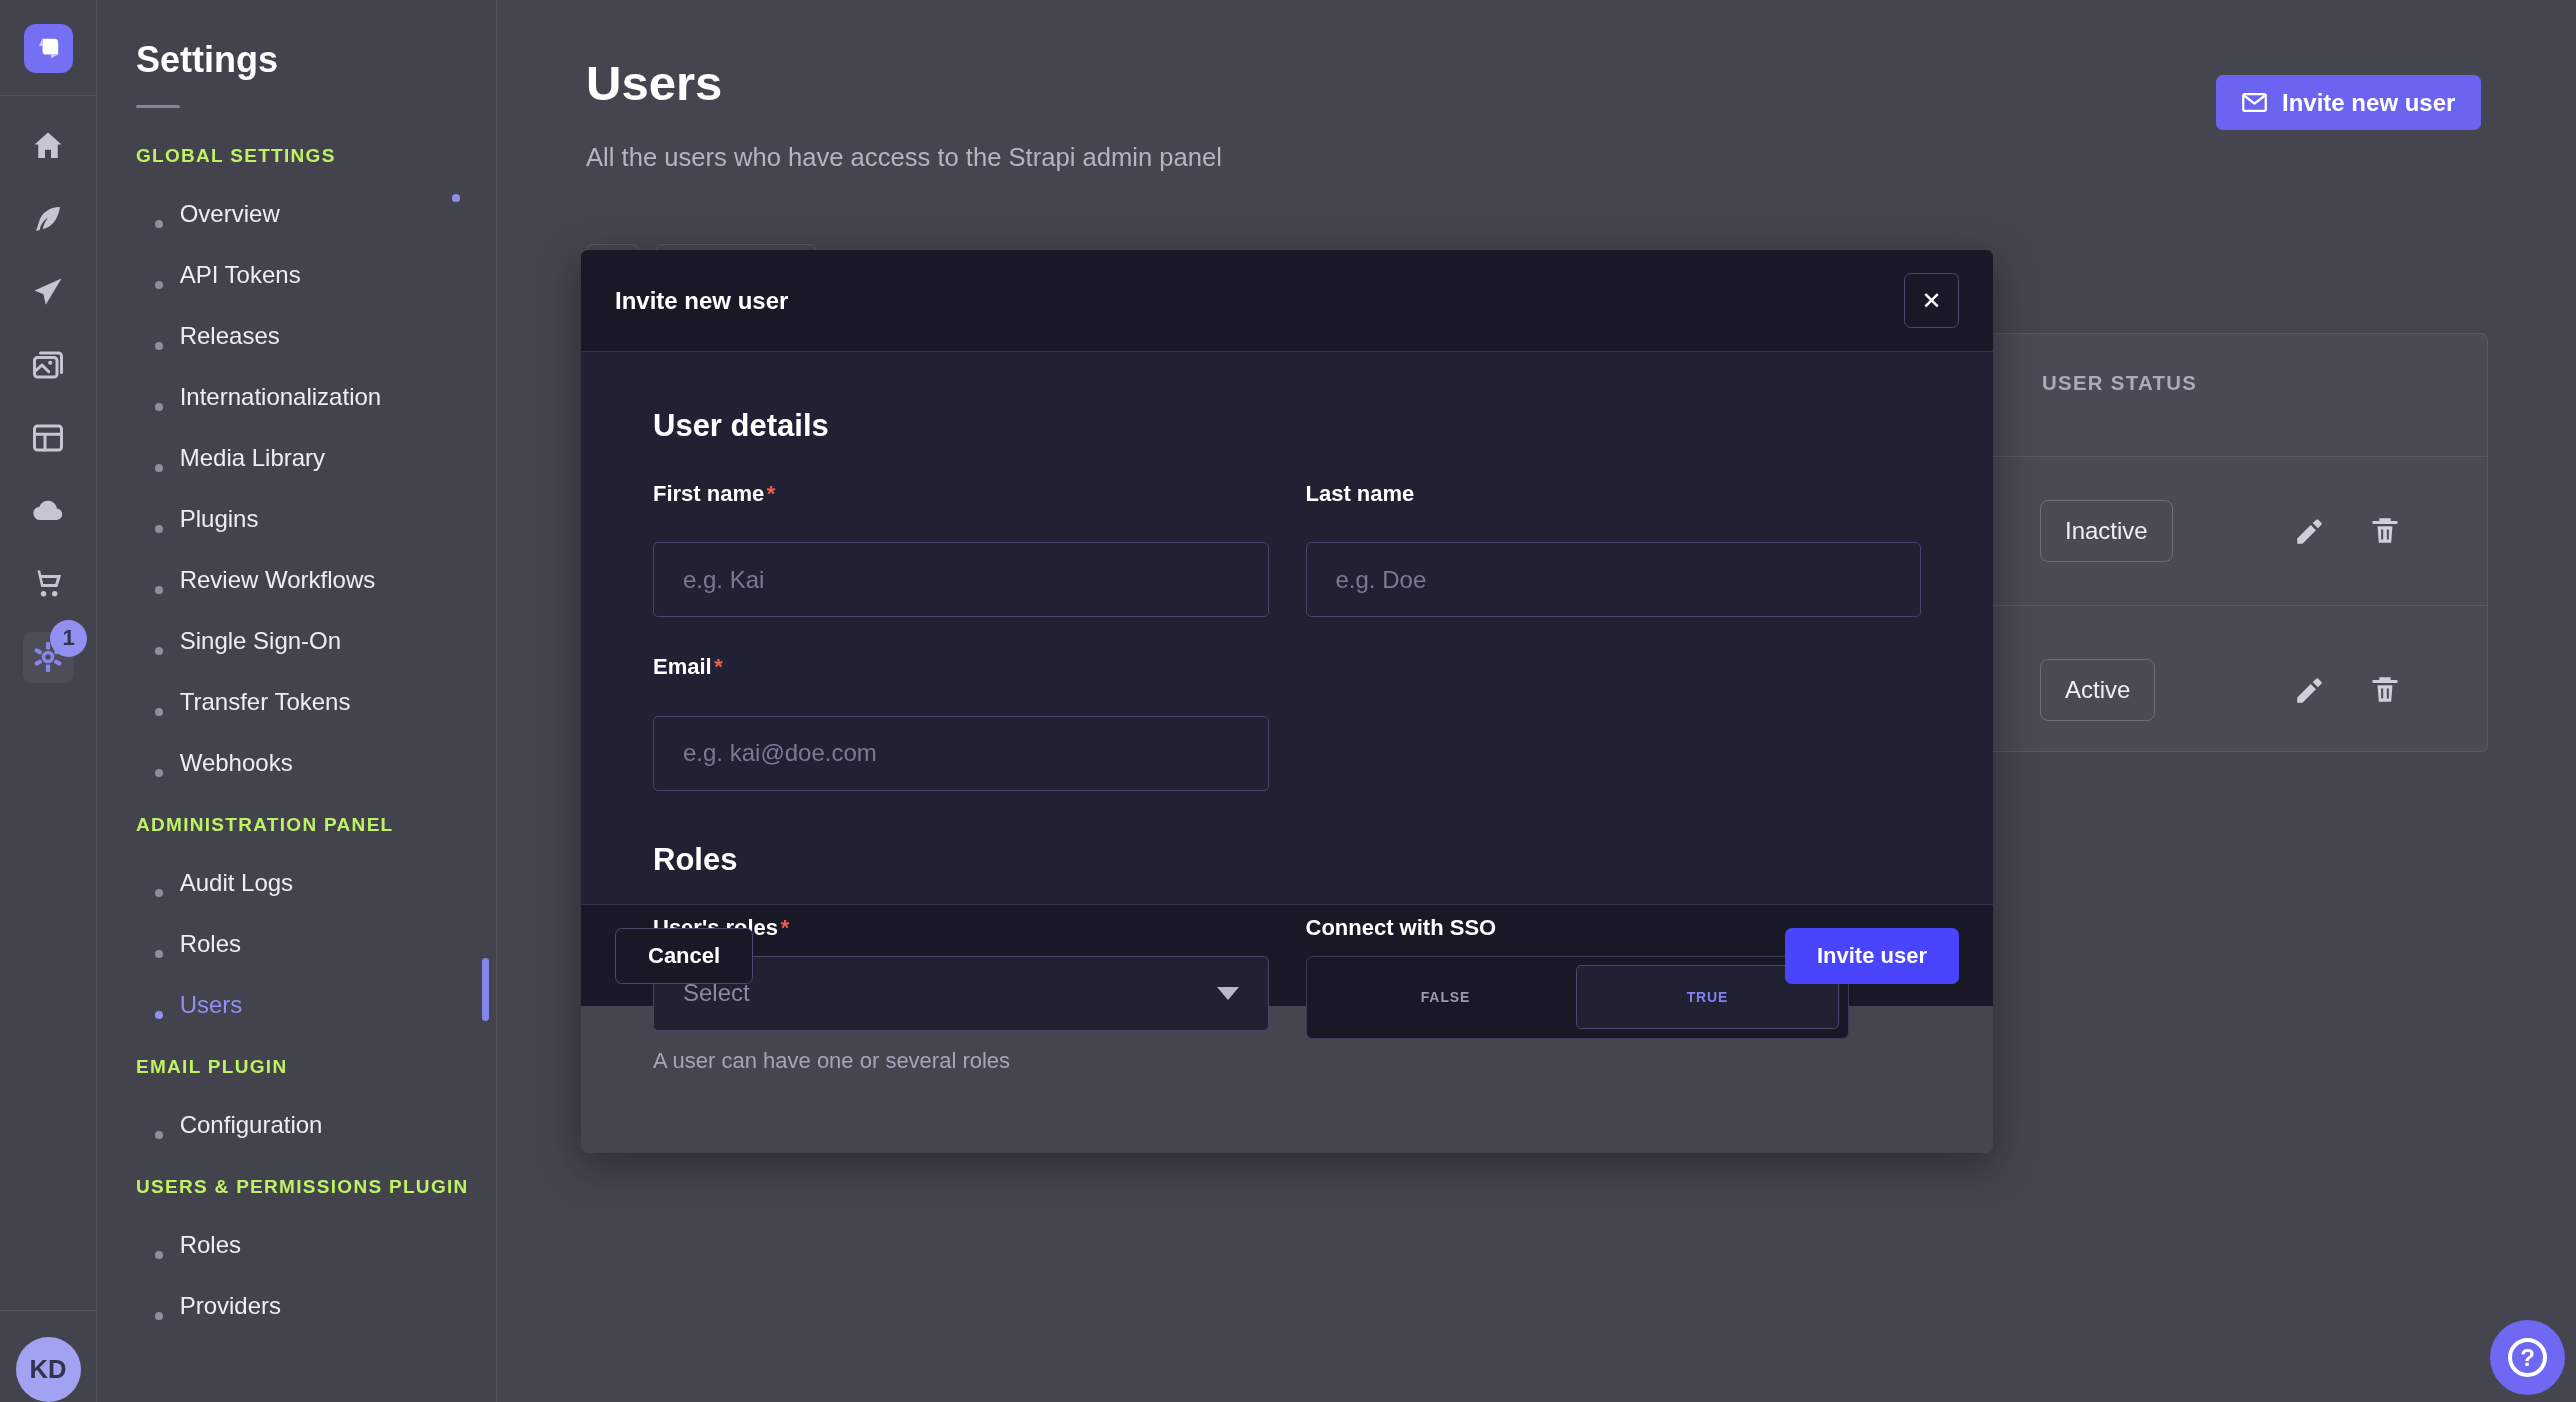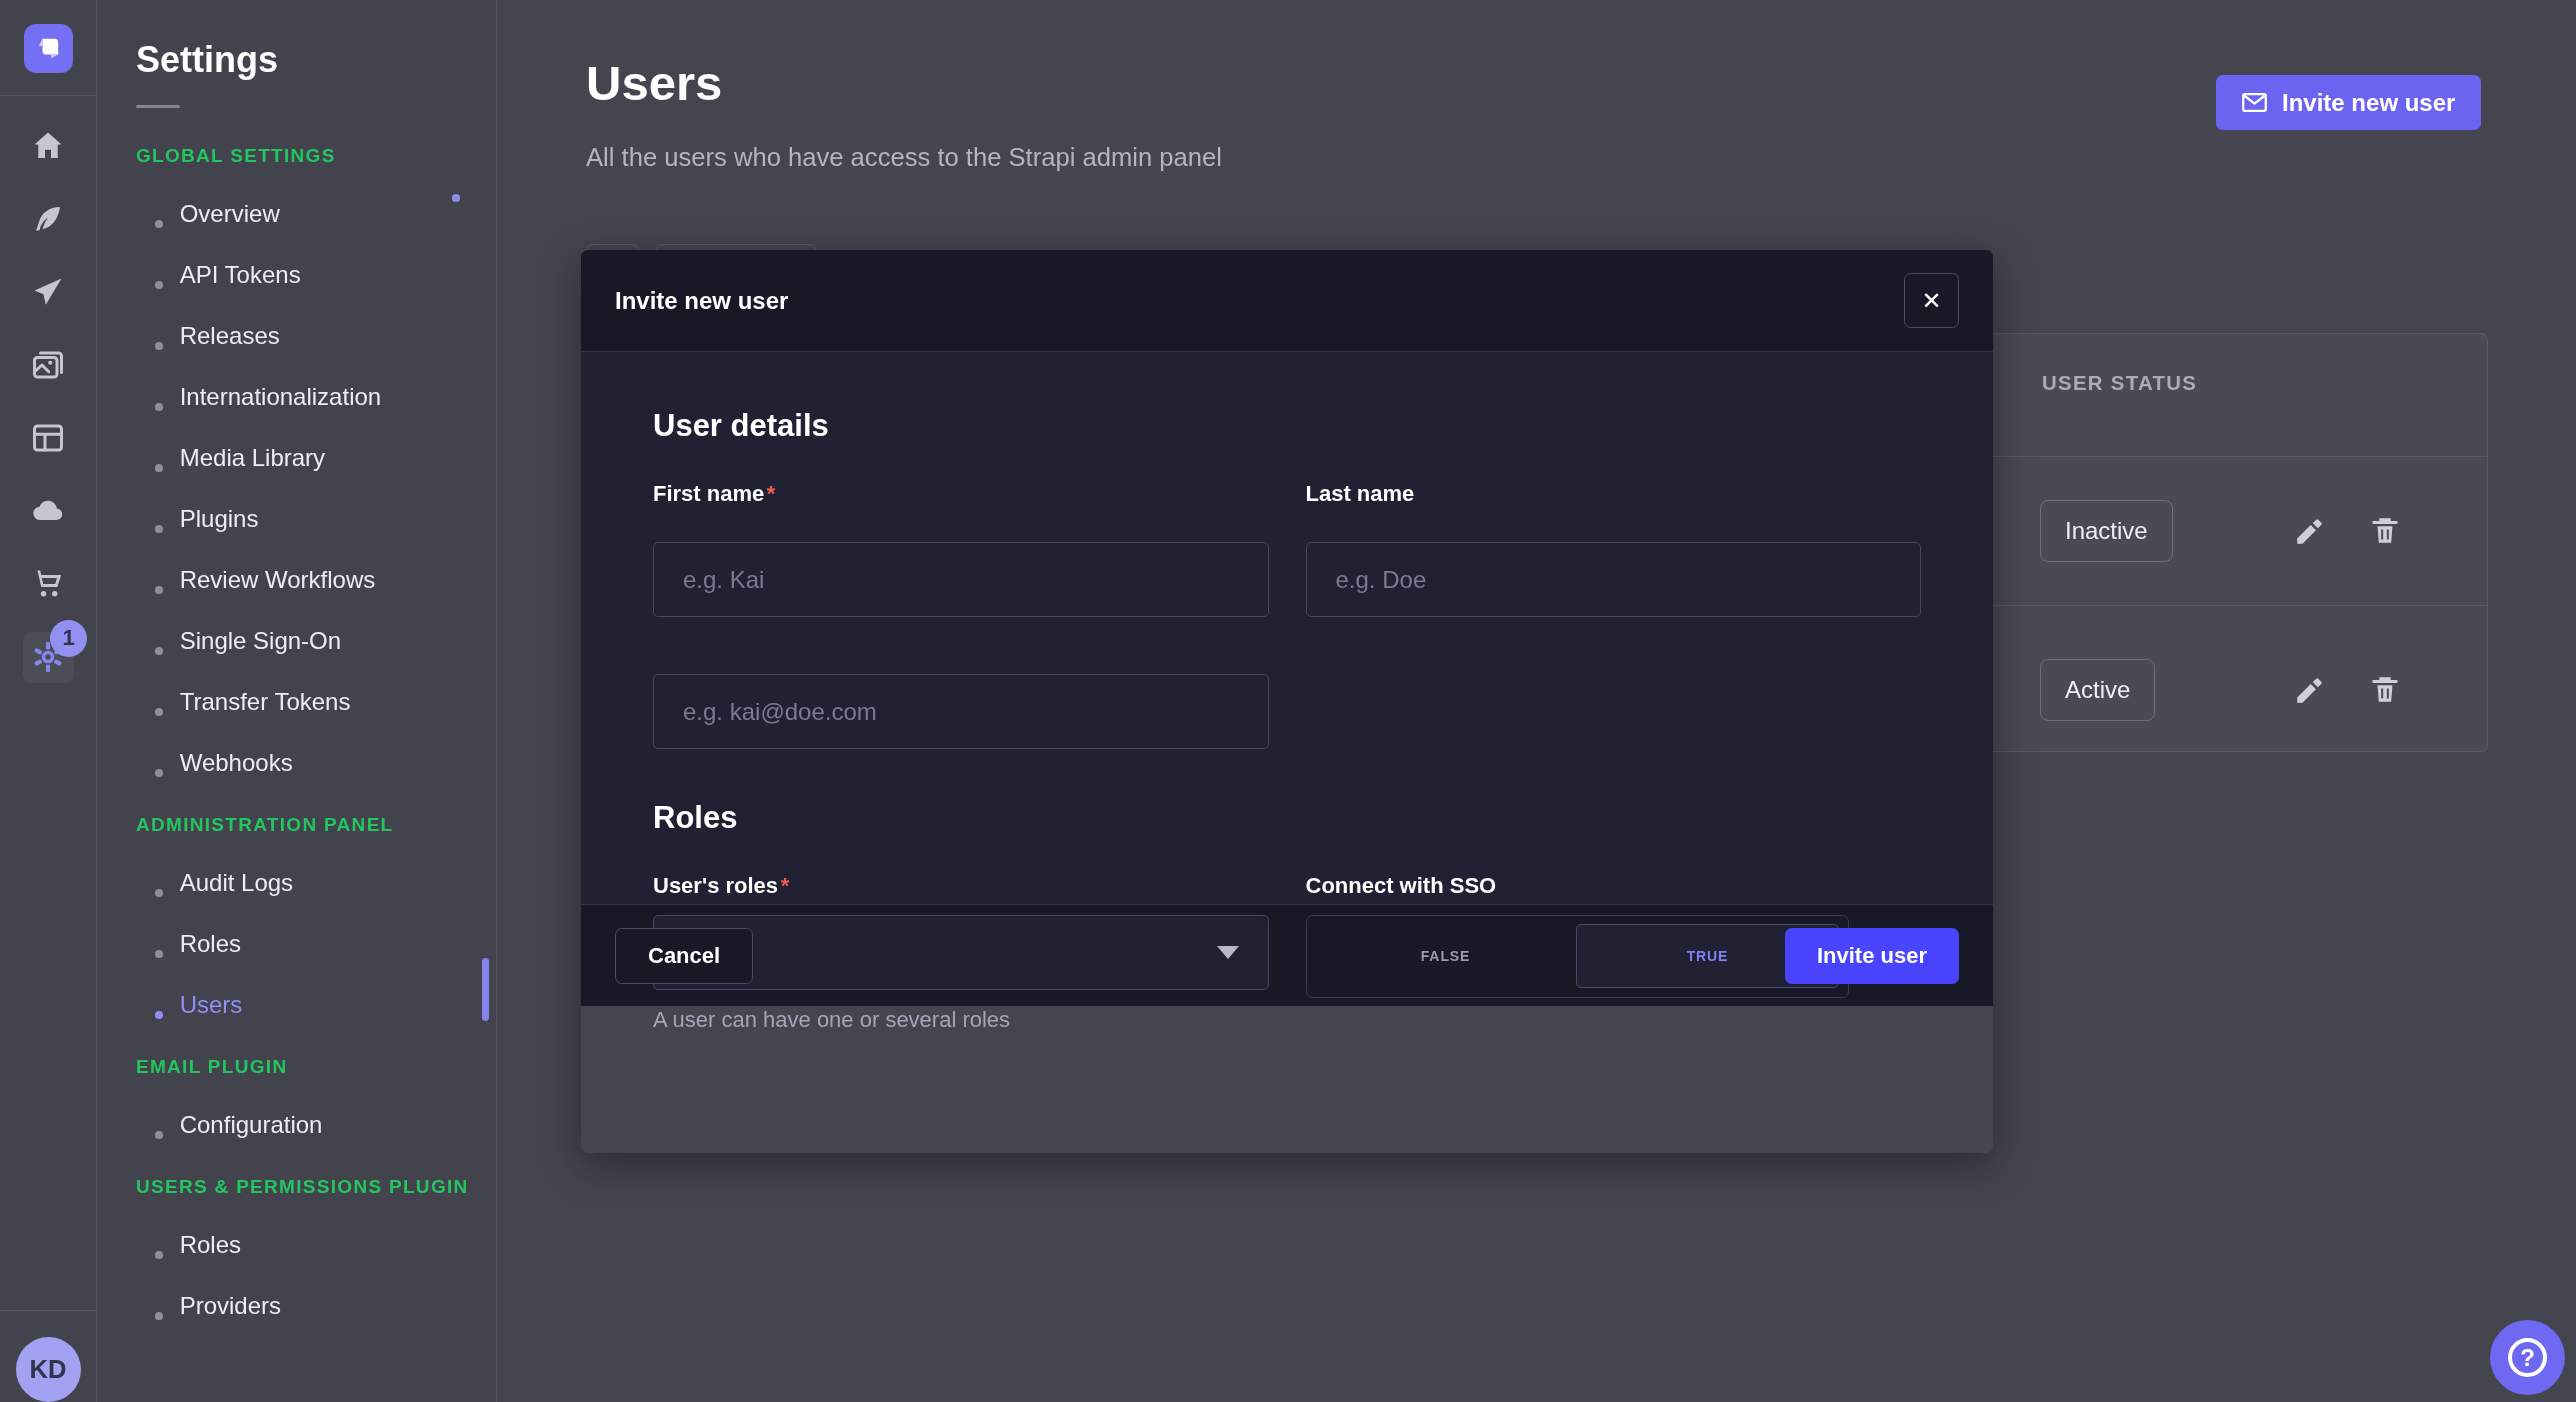"GLOBAL SETTINGS" .section-label { color: #22c55e -> #bef264 }
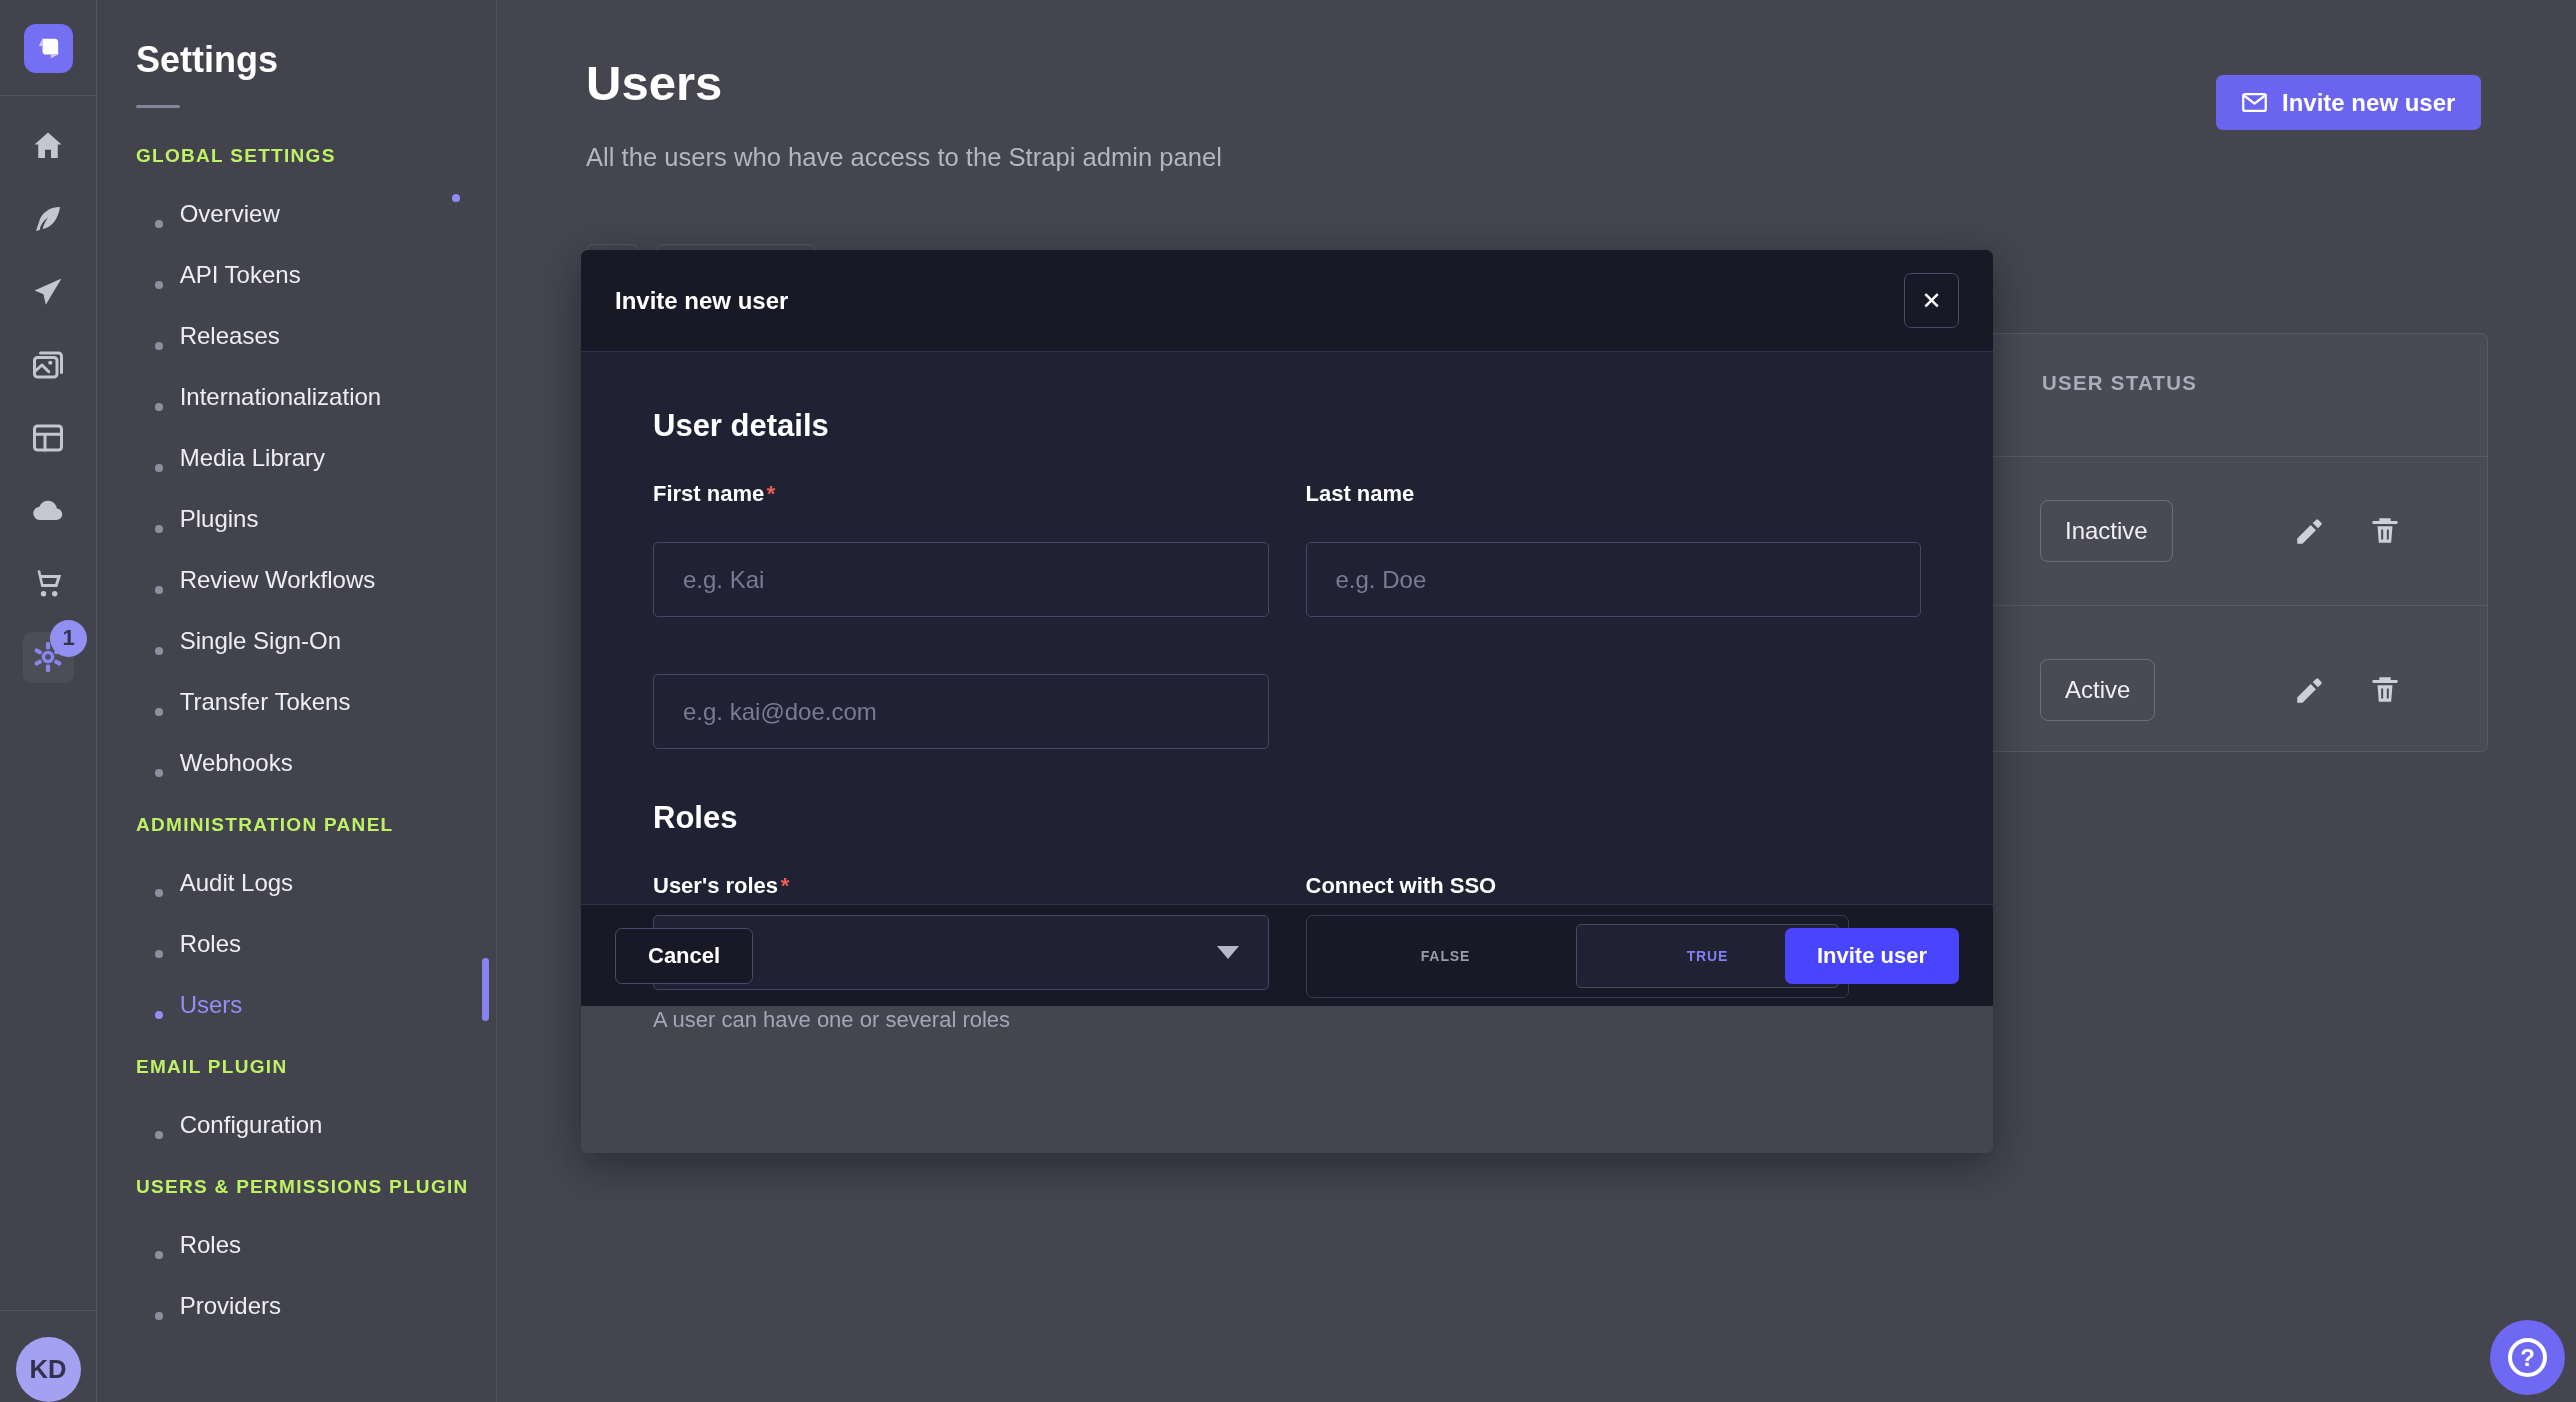"Email*" label.field-label { html: none -> <label> <span>Email</span><span>*</span> </label> }
